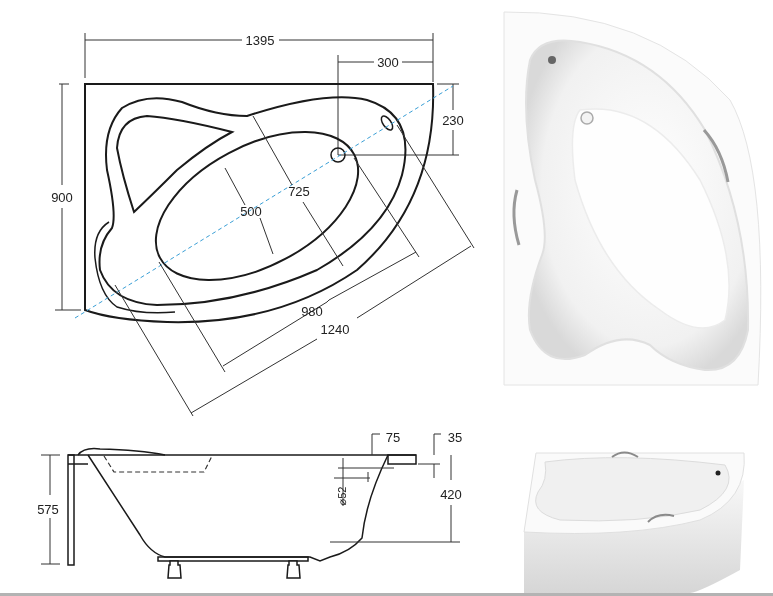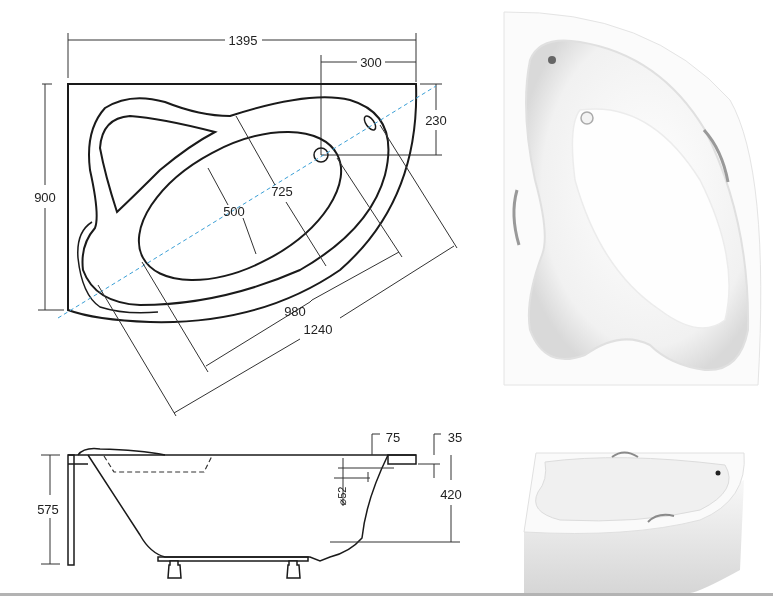"1395" div.panel { left: 0 -> 17px }
